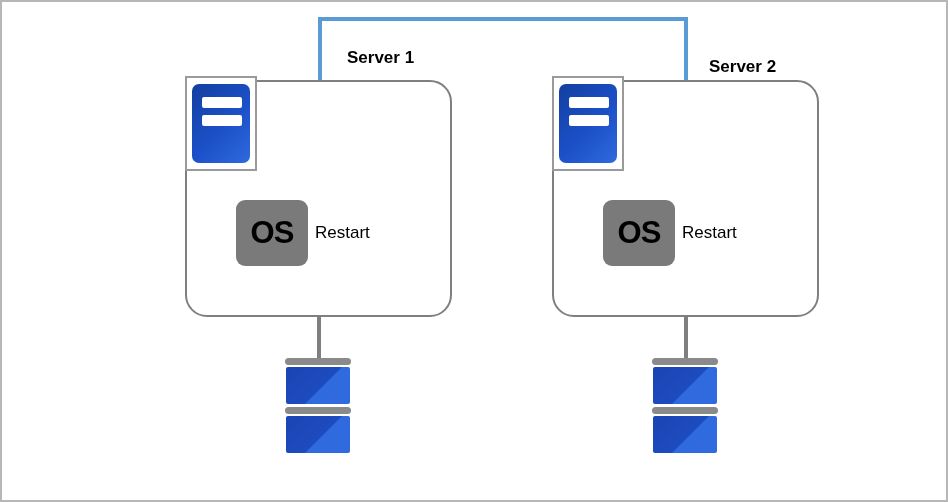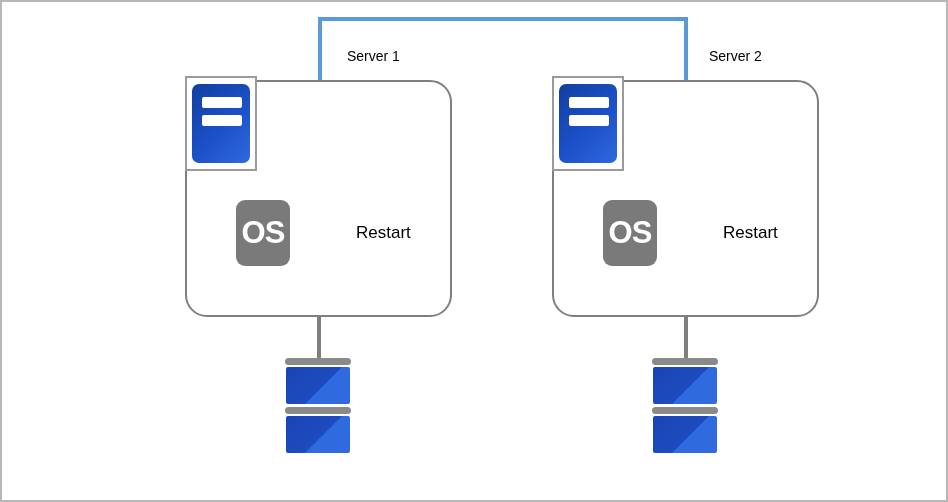"Server 1" .server-label { font-size: 14px -> 17px; font-weight: none -> bold }
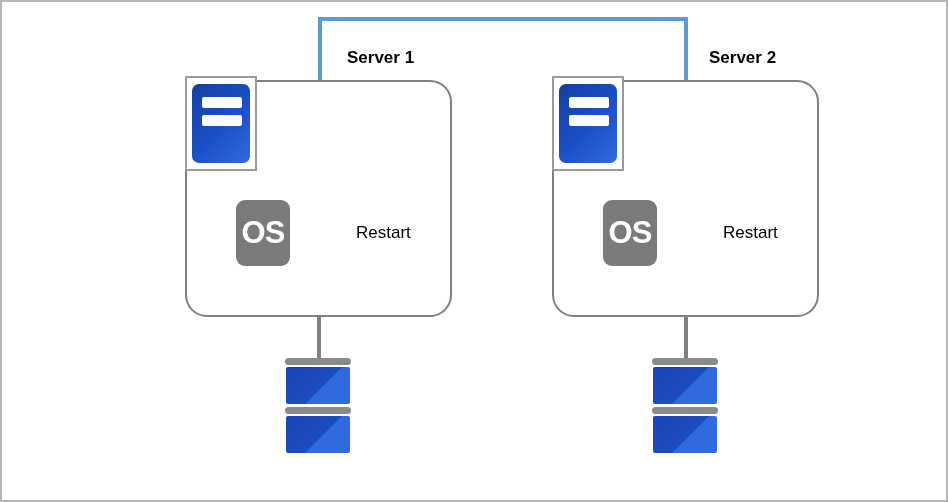"Server 2" .server-label.s2 { margin-top: none -> 9px }
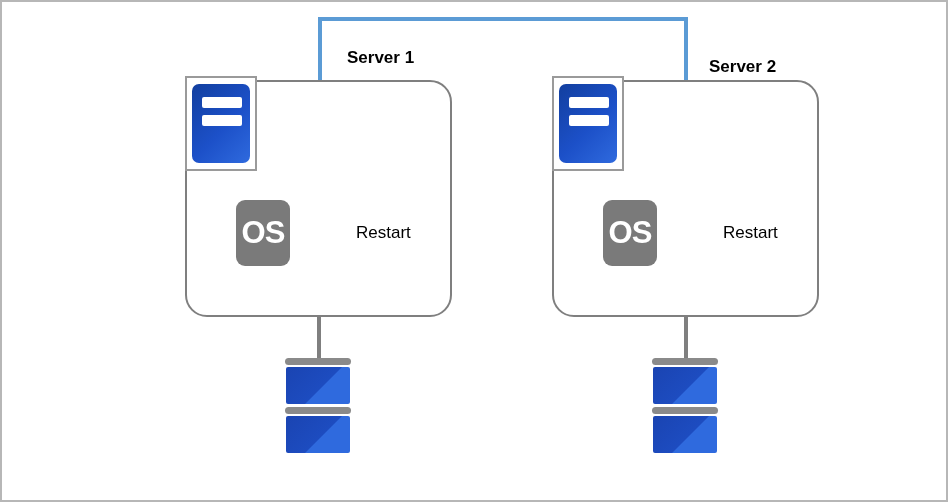"OS" .os-box { color: #ffffff -> #000000; width: 54px -> 72px }
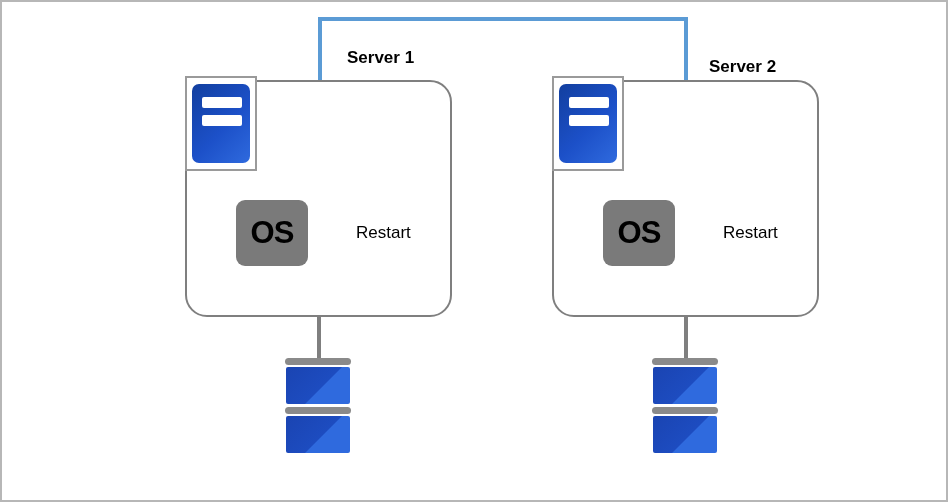"Restart" .action-label { margin-left: 41px -> none }
